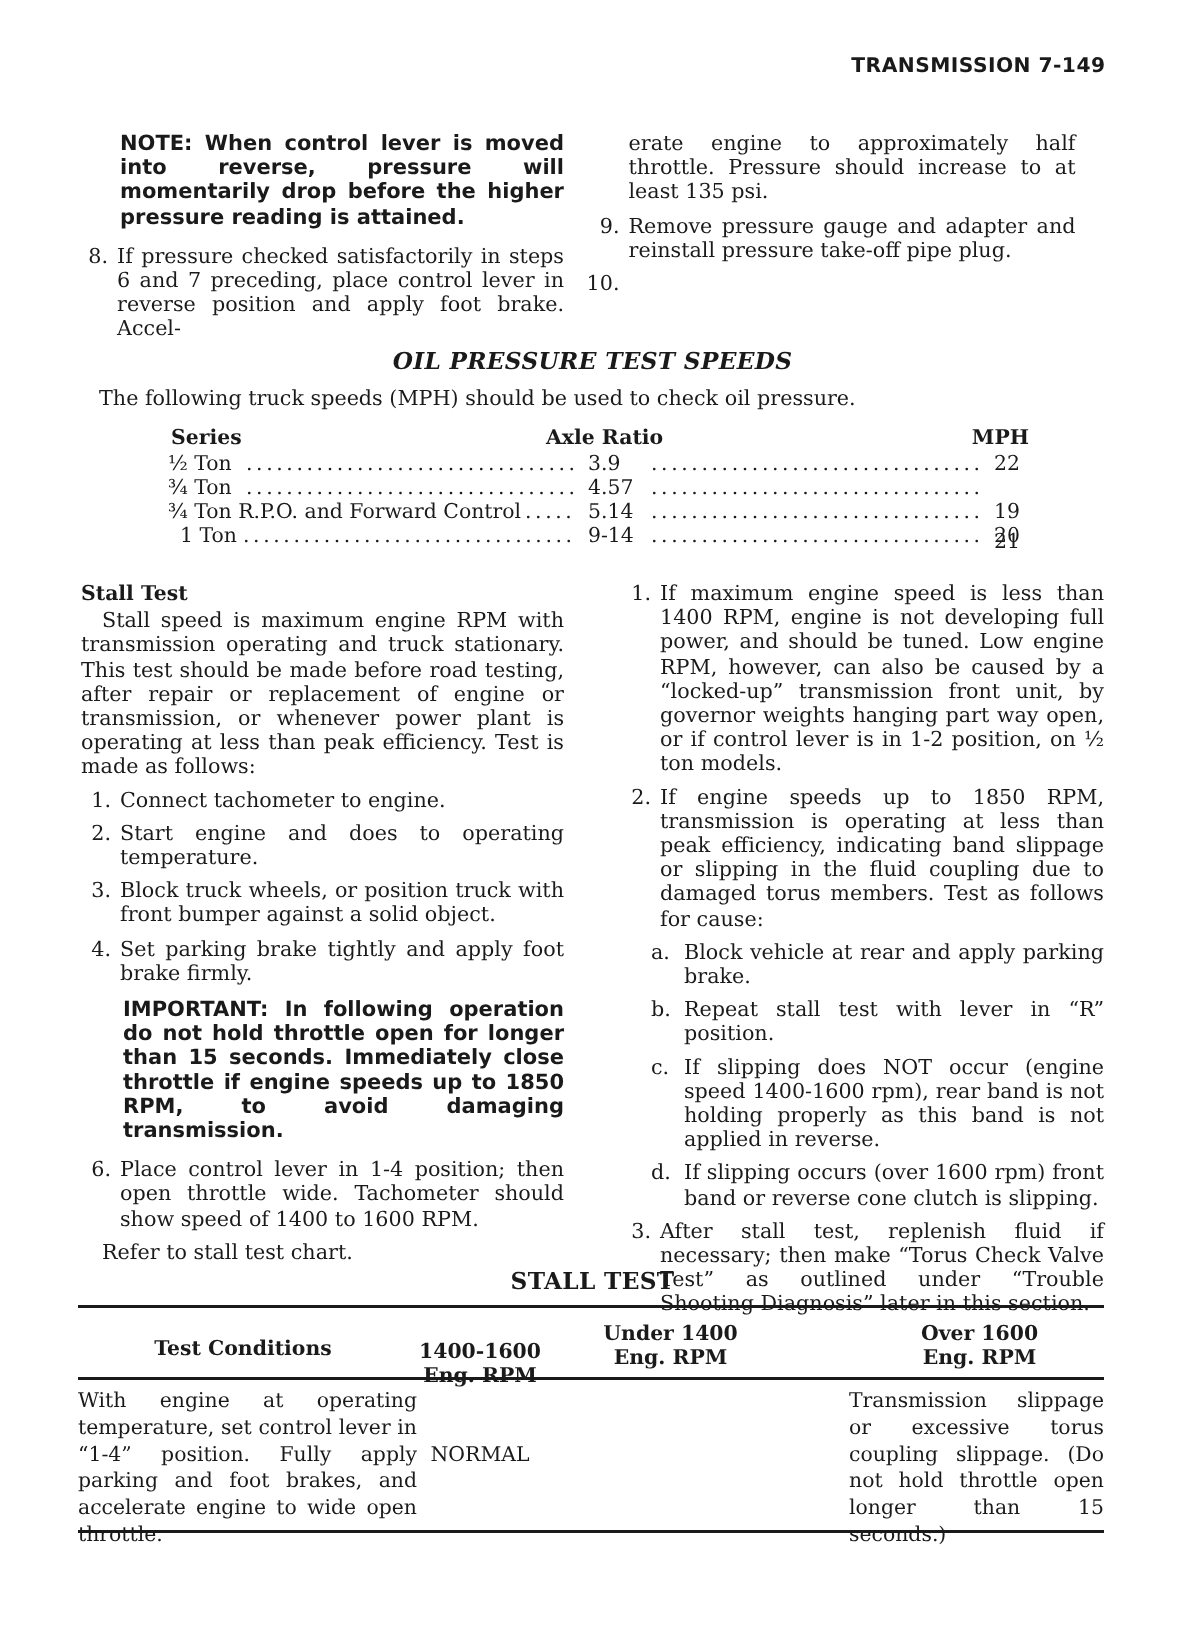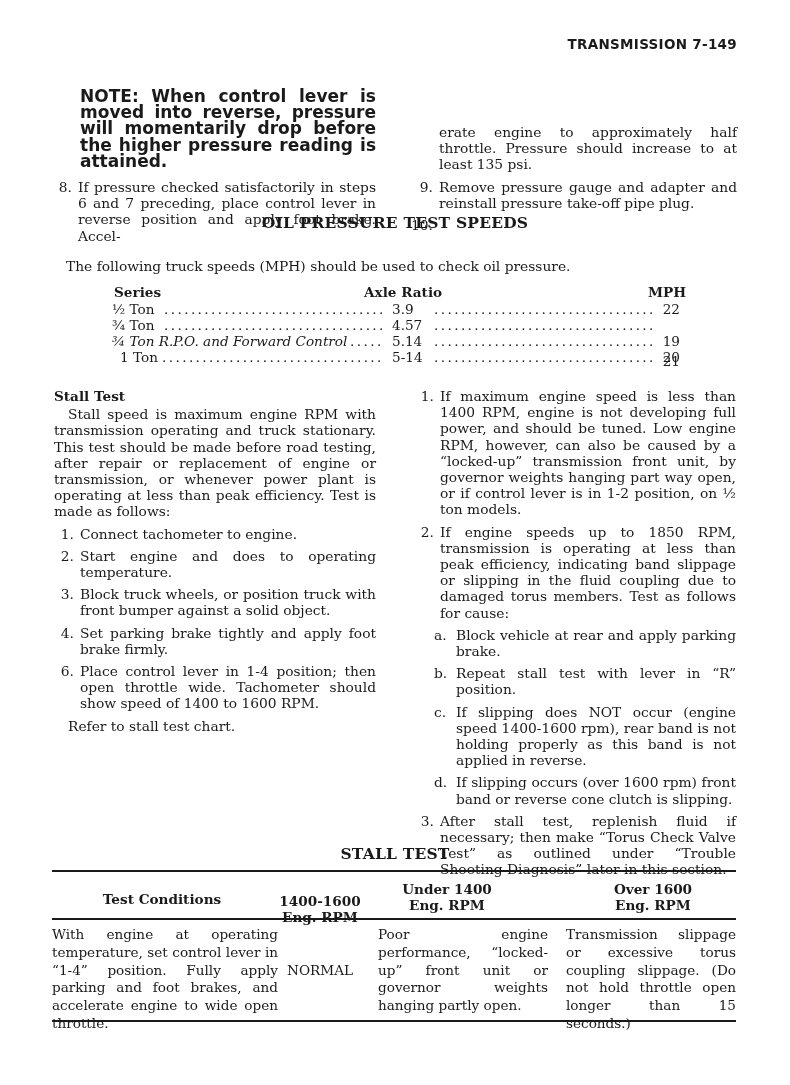"NOTE: When control lever is" .note-block { font-size: 17px -> 14px }
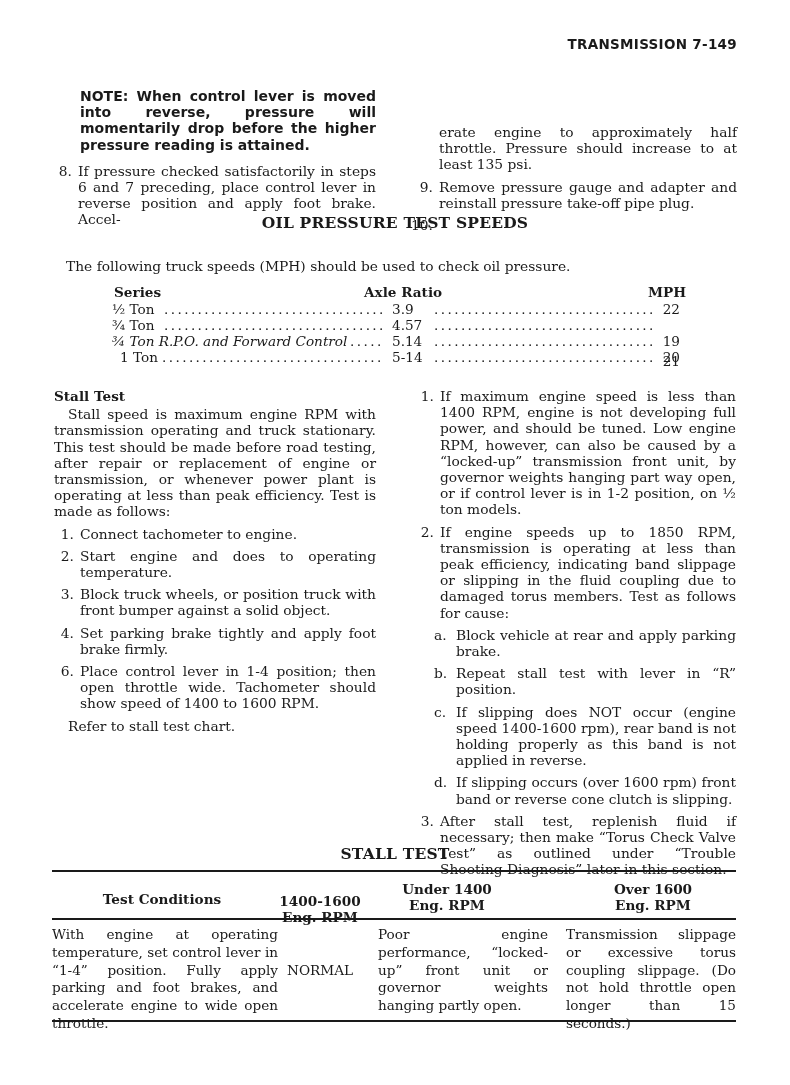"erate engine to approximately half" div.abs { left: 407px -> 387px; margin-top: 36px -> none }
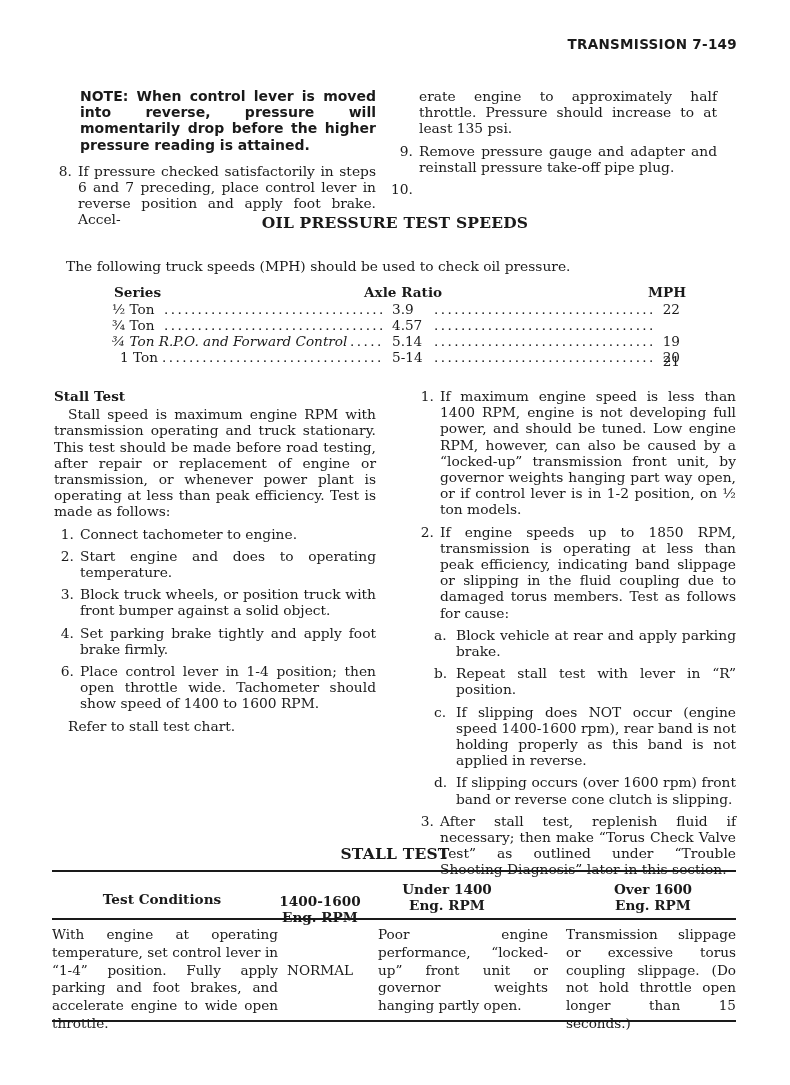"OIL PRESSURE TEST SPEEDS" div.abs { font-style: none -> italic; top: 213px -> 231px }
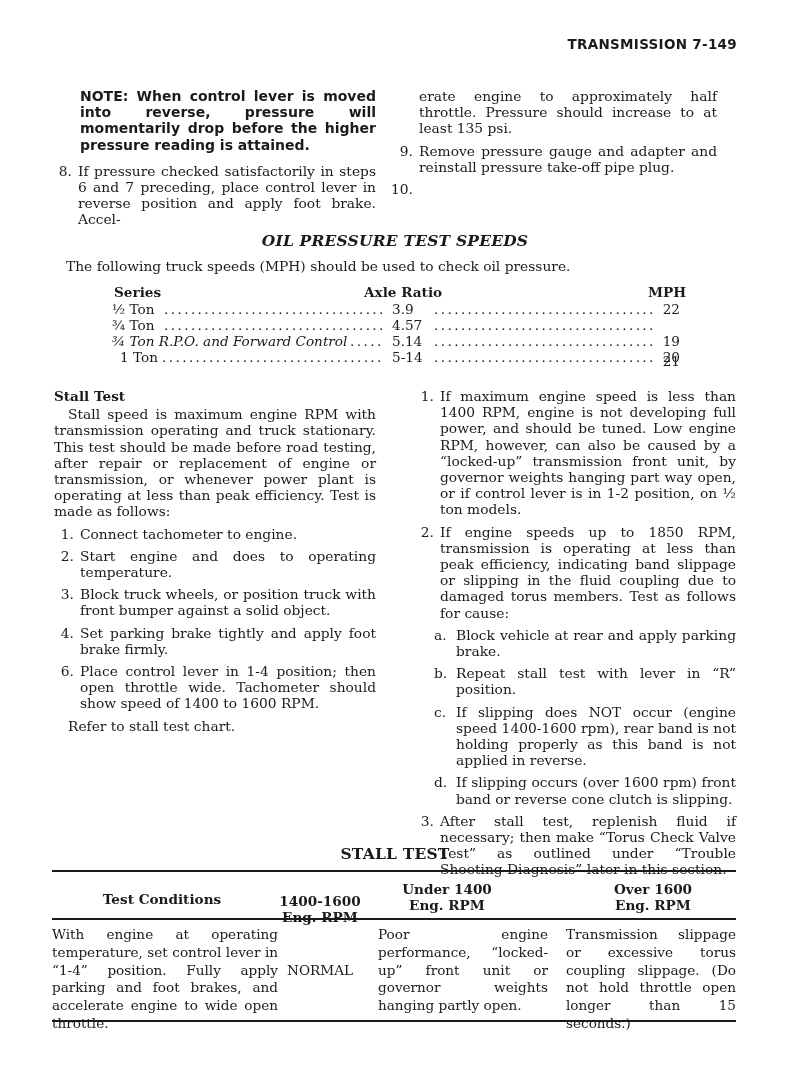"¾ Ton R.P.O. and Forward" span.cell { font-style: italic -> none }
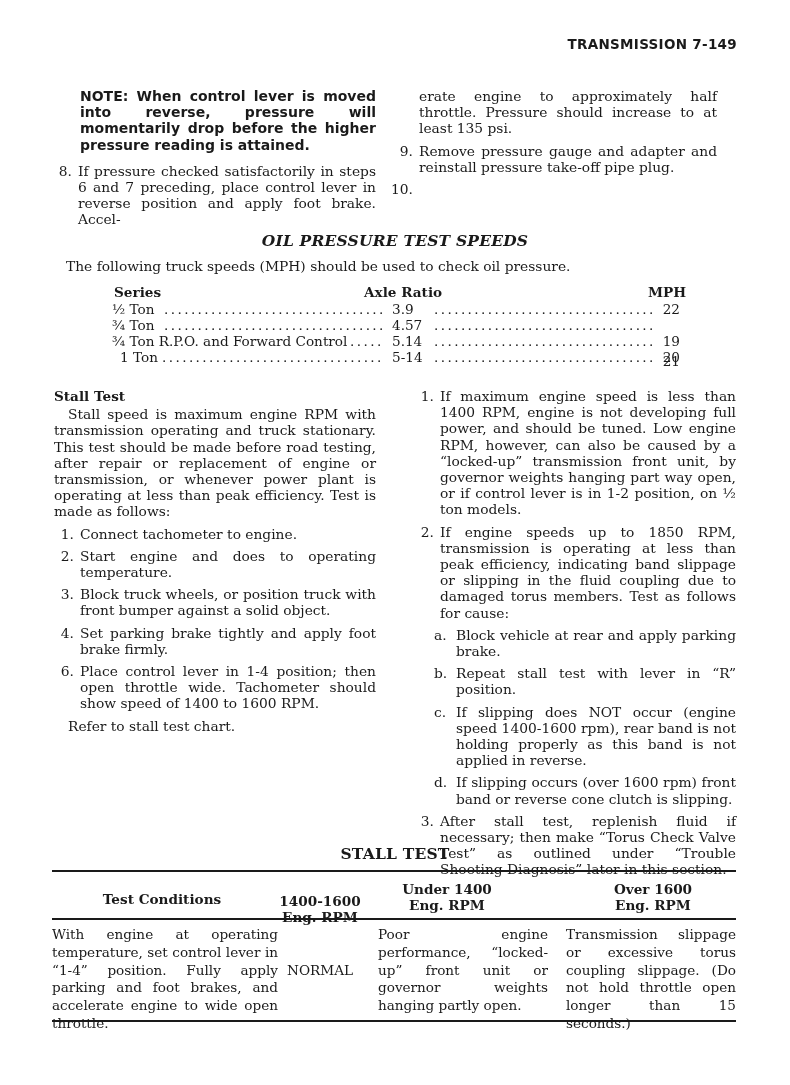"5-14" span.cell { text: 5-14 -> 9-14 }
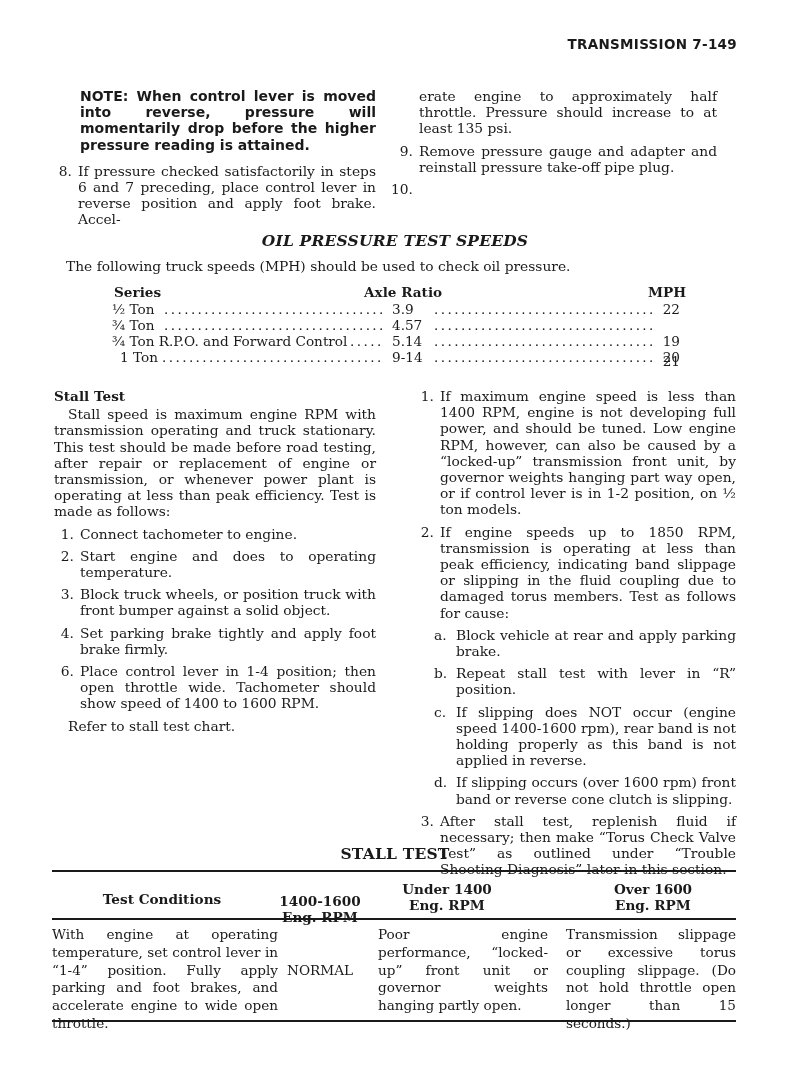"IMPORTANT: In following operation do" div.note-block { html: none -> <div>IMPORTANT: In following operation do not hold throttle open for longer than 15 seconds. Immediately close throttle if engine speeds up to 1850 RPM, to avoid damaging transmission.</div> }
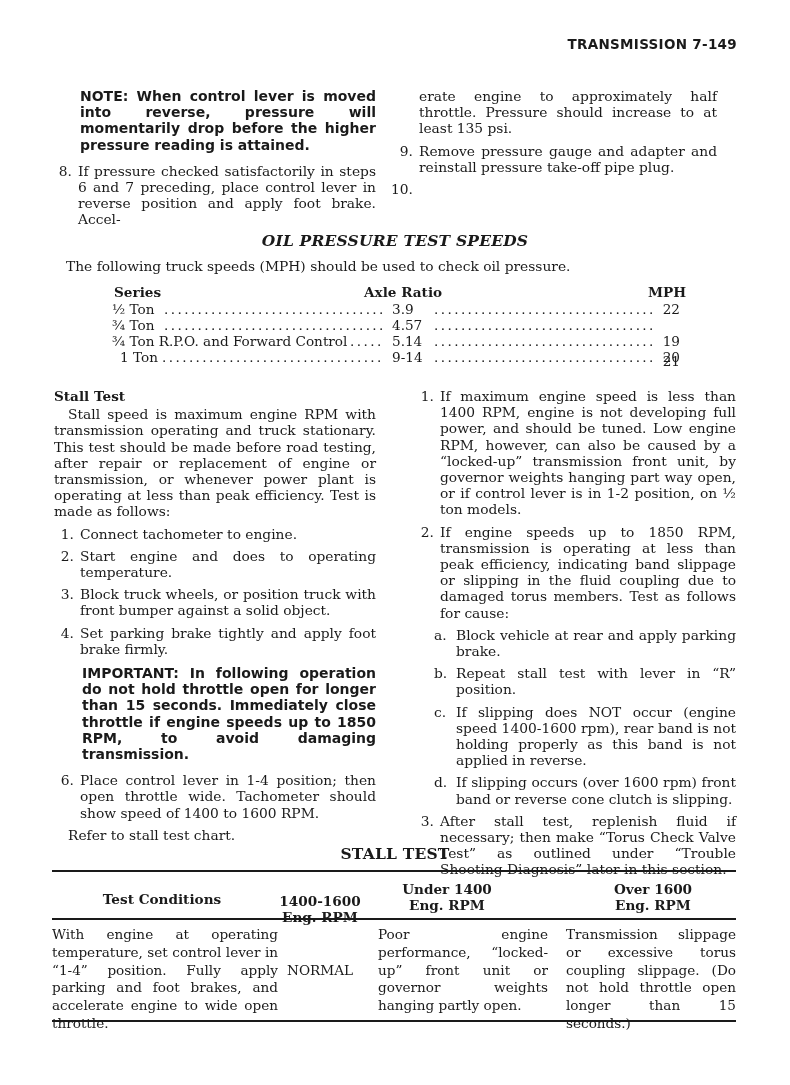"Poor engine performance, “locked-up”" div.bcell { html: <div>Poor engine performance, “locked-up” front unit or governor weights hanging partly open.</div> -> none }
